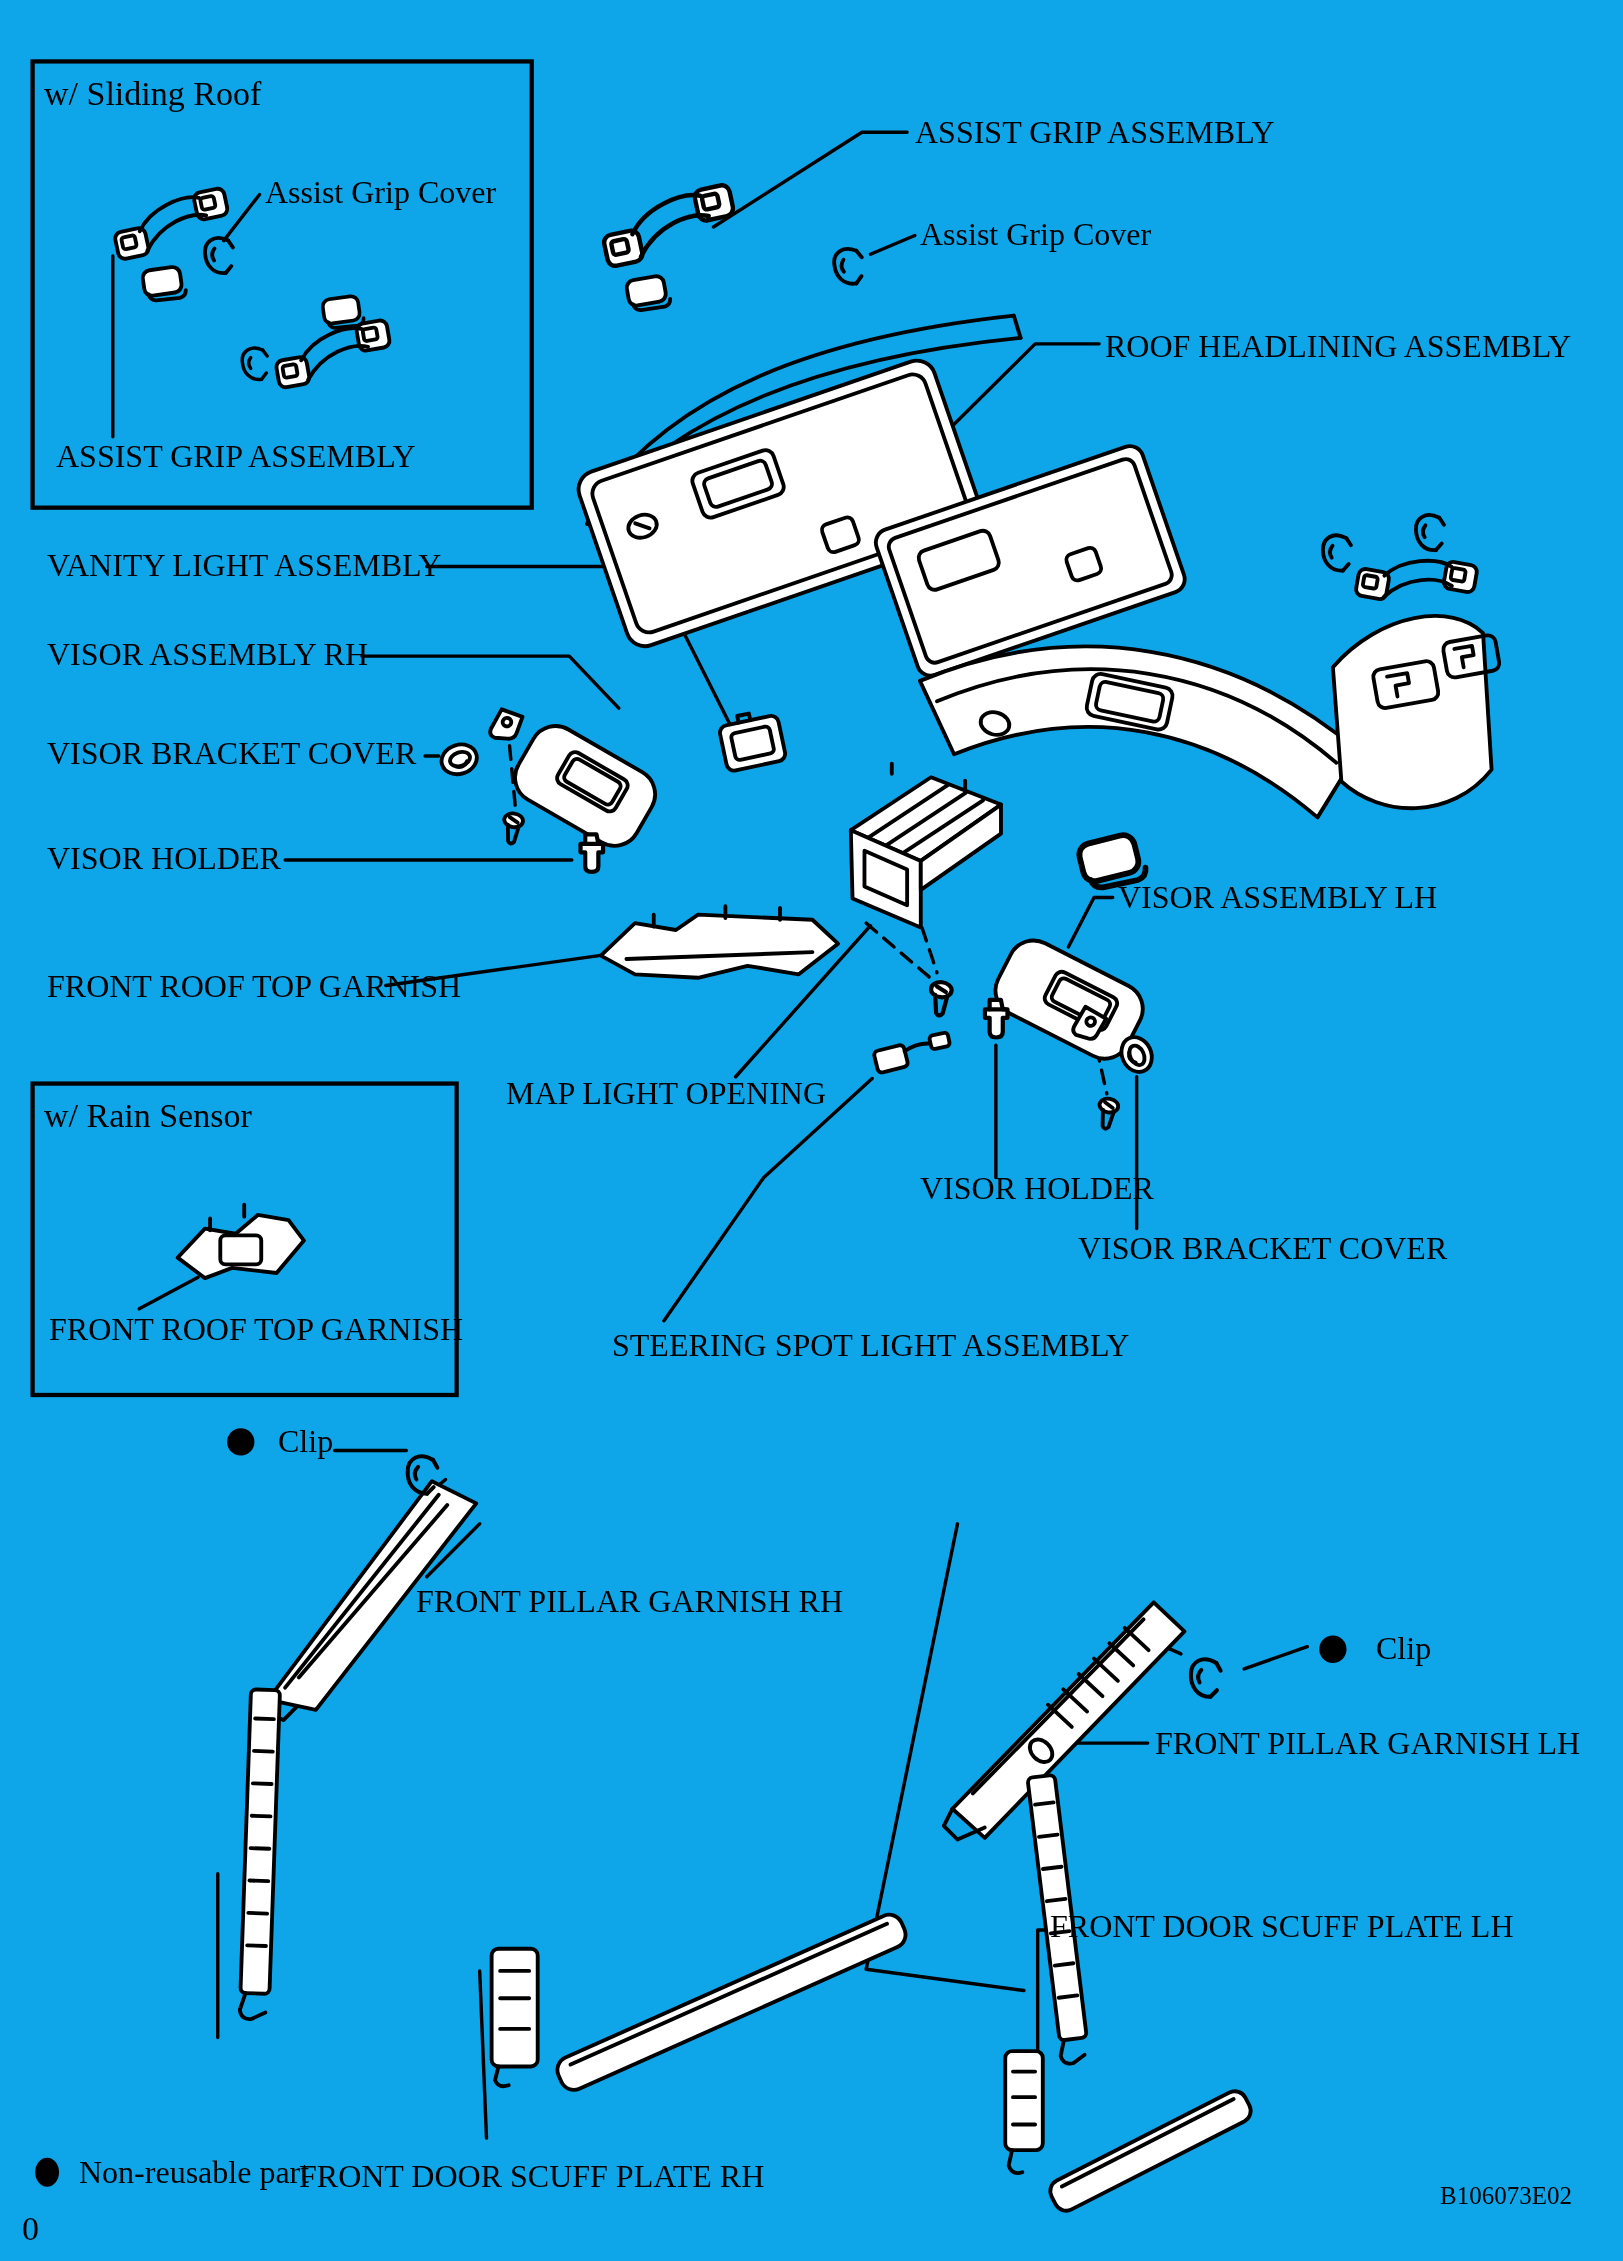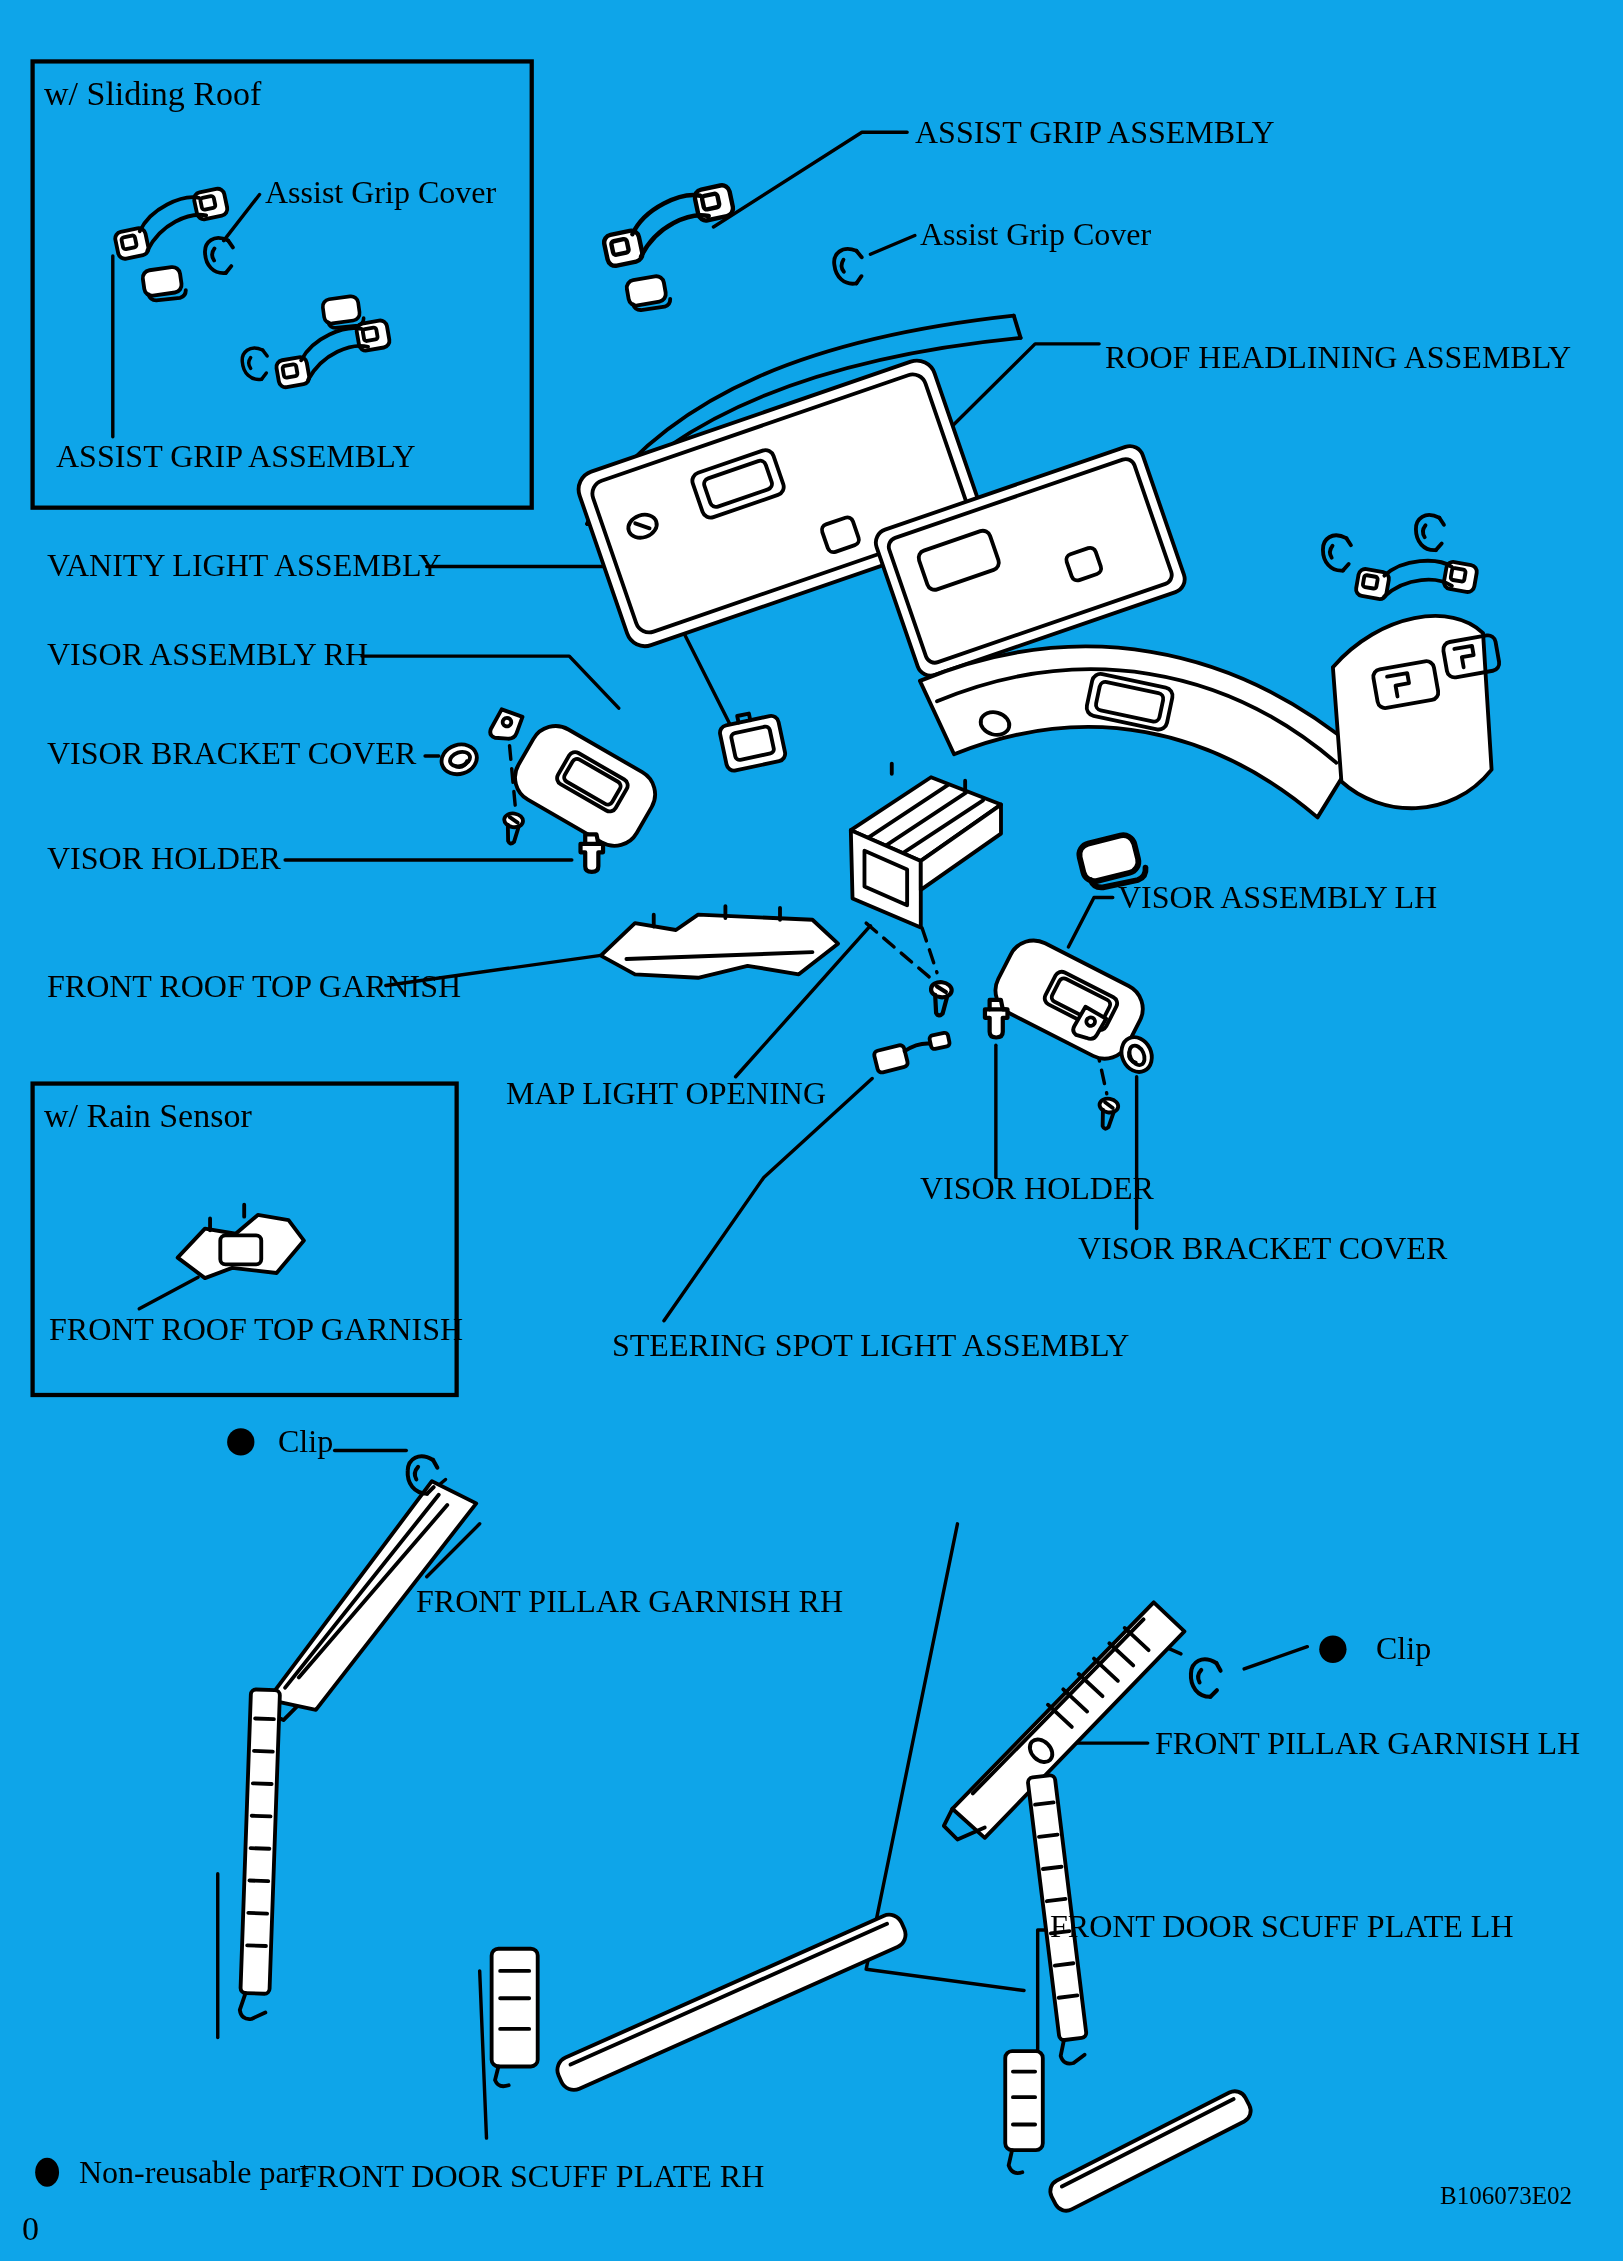"ROOF HEADLINING ASSEMBLY" div.lbl { top: 341px -> 330px }
